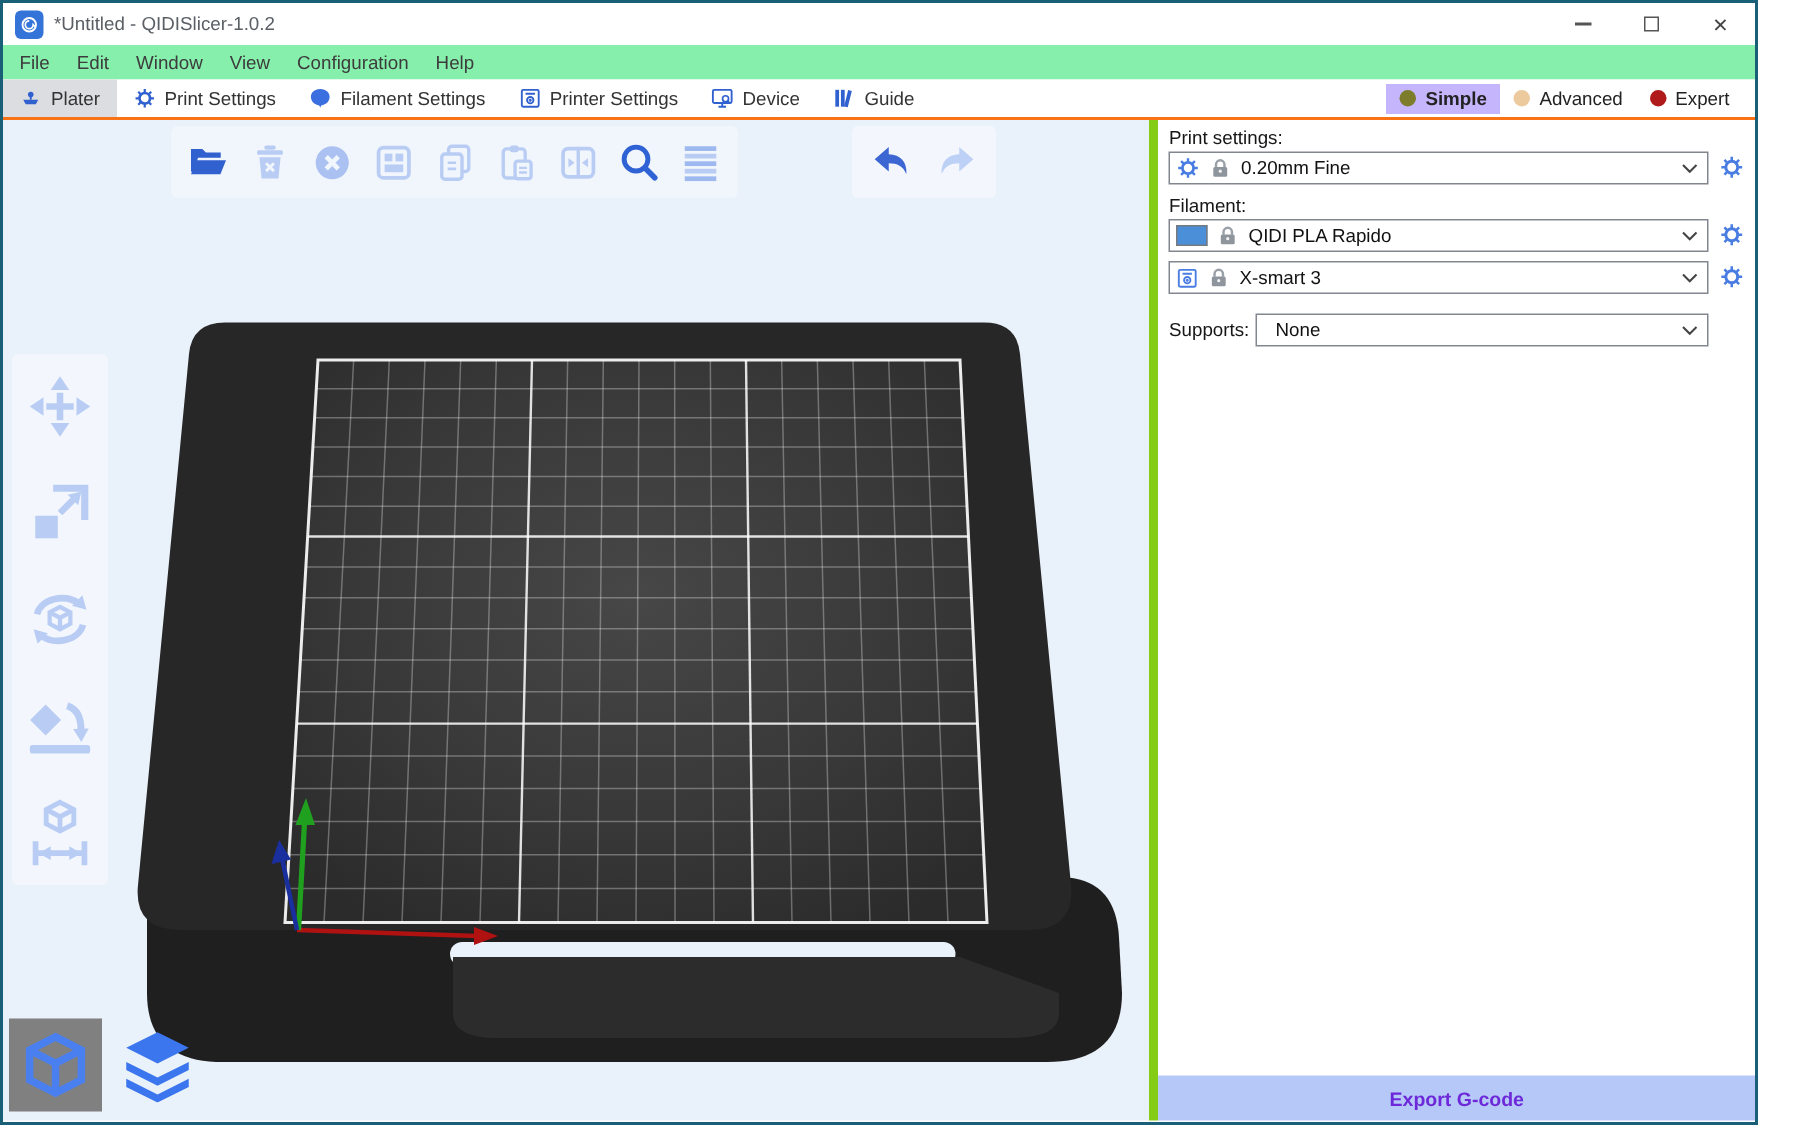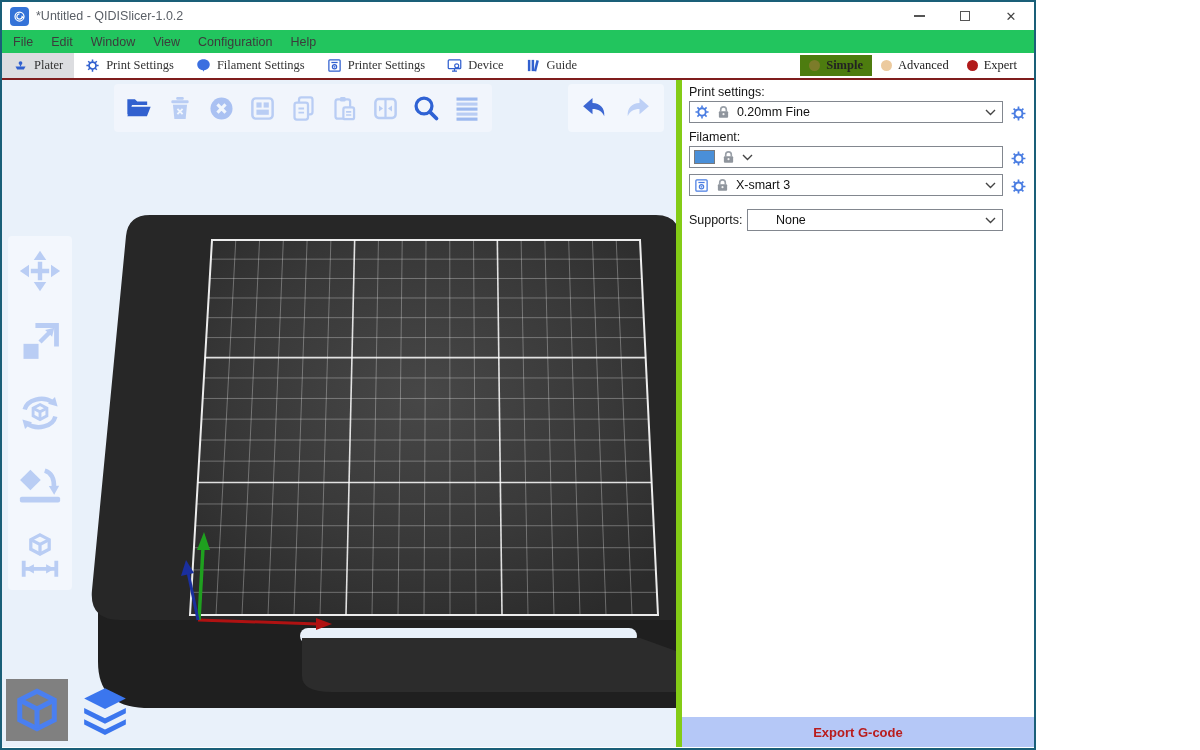"*Untitled - QIDISlicer-1.0.2" .window { width: 1036px -> 1172px }
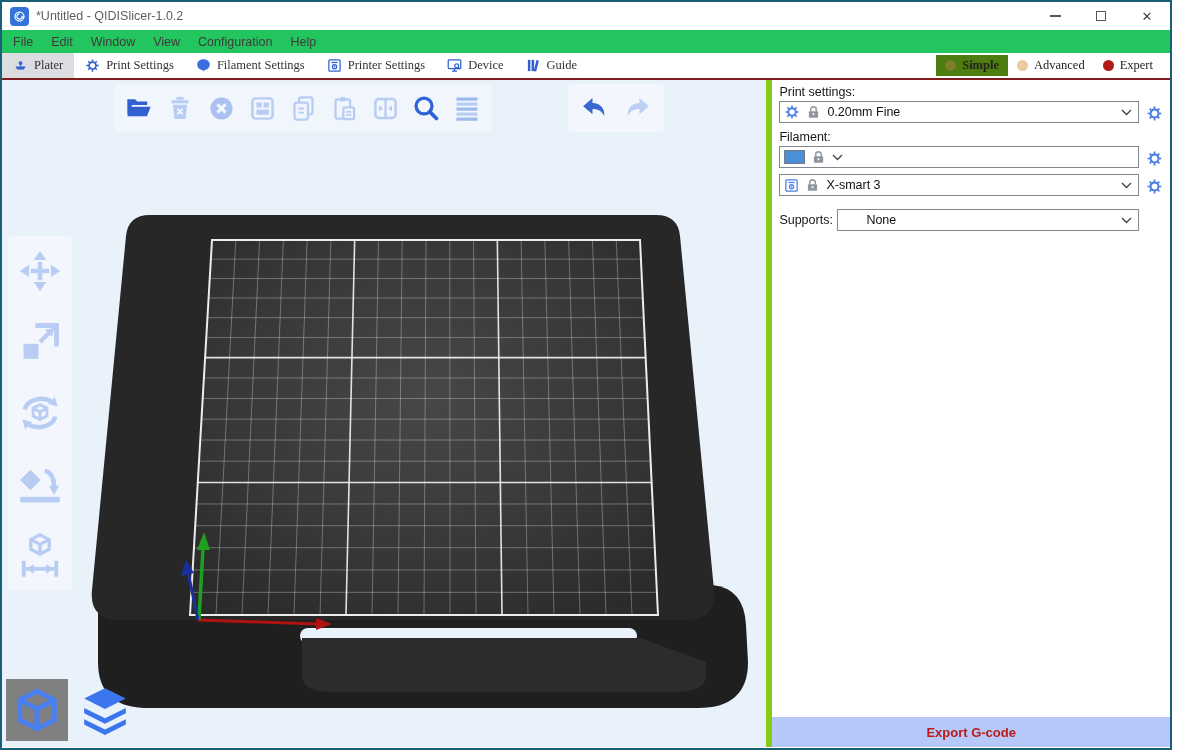"File" .menubar { background: #22c55e -> #86efac }
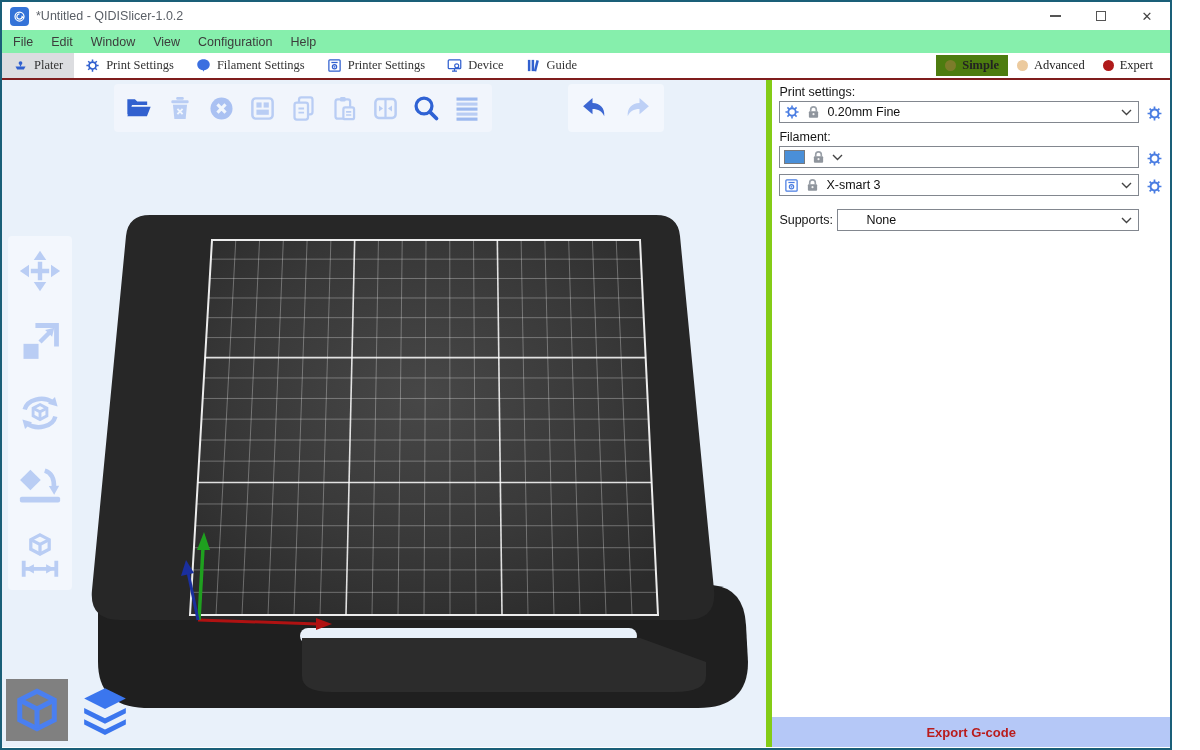"Plater" .tabbar { border-bottom: 2px solid #7f1d1d -> 2px solid #f97316; font-family: Liberation Serif, serif -> none }
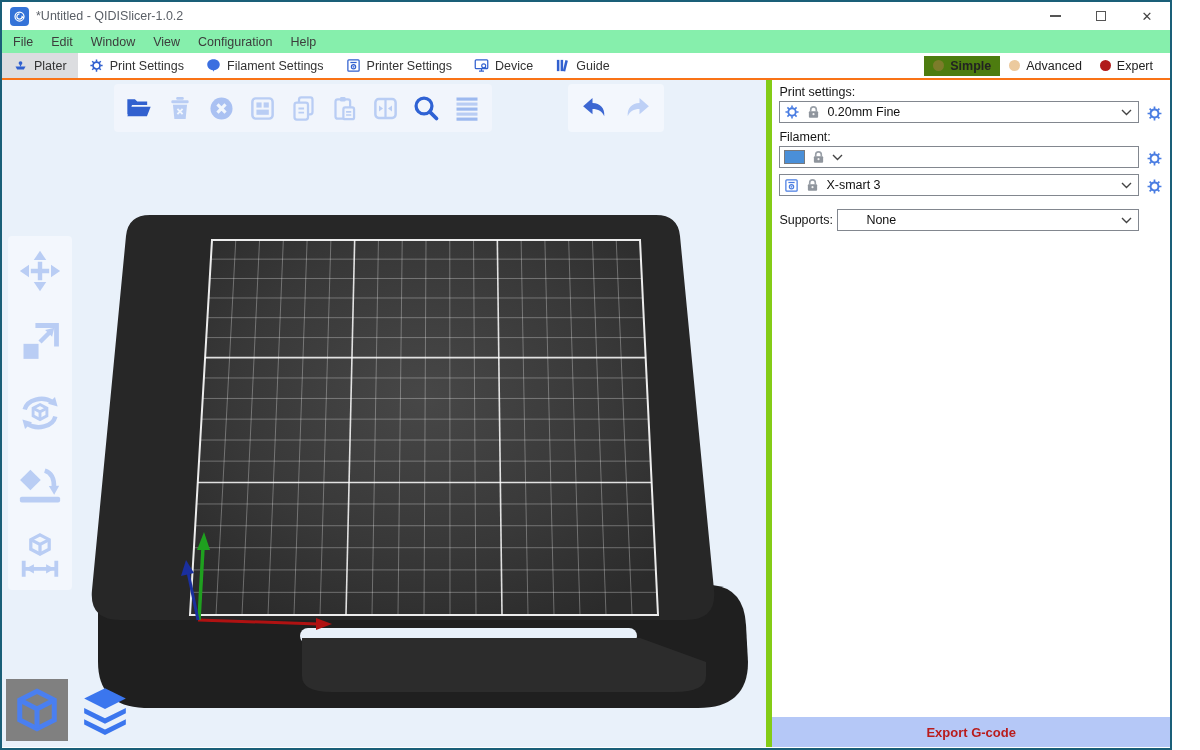"Simple" .mode.active { background: #4d7c0f -> #c4b5fd }
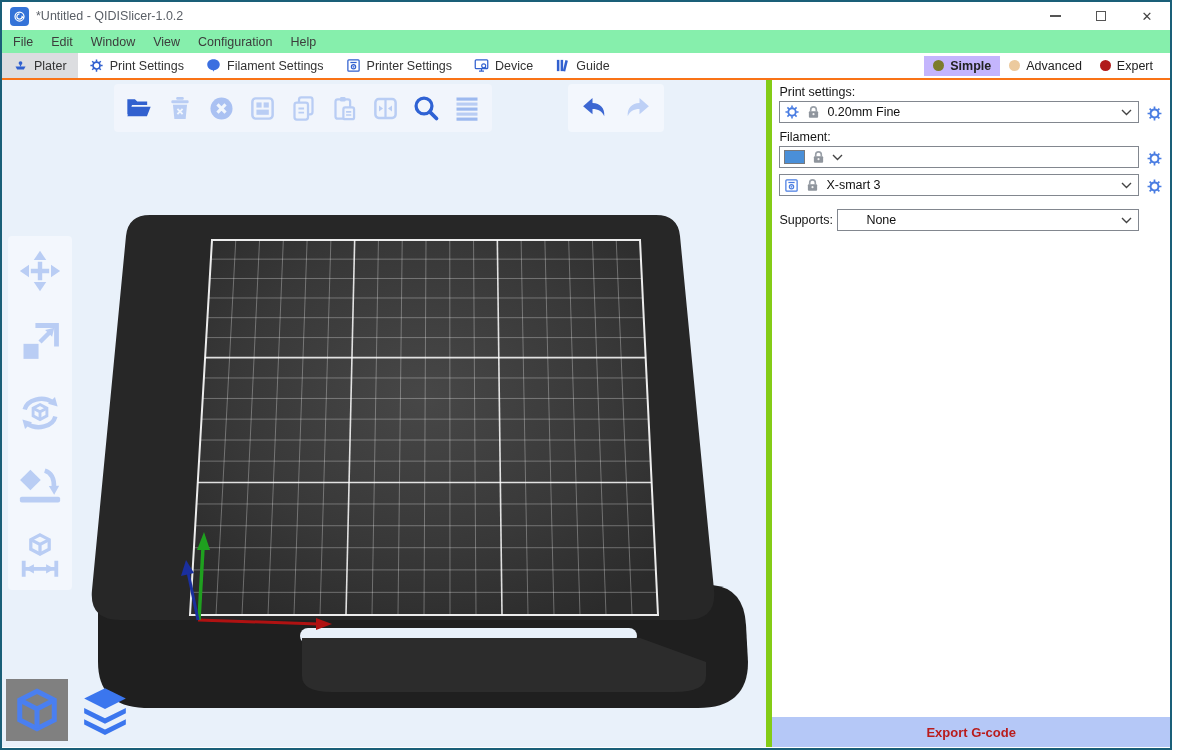"0.20mm Fine" .combo-row { align-items: flex-end -> flex-start }
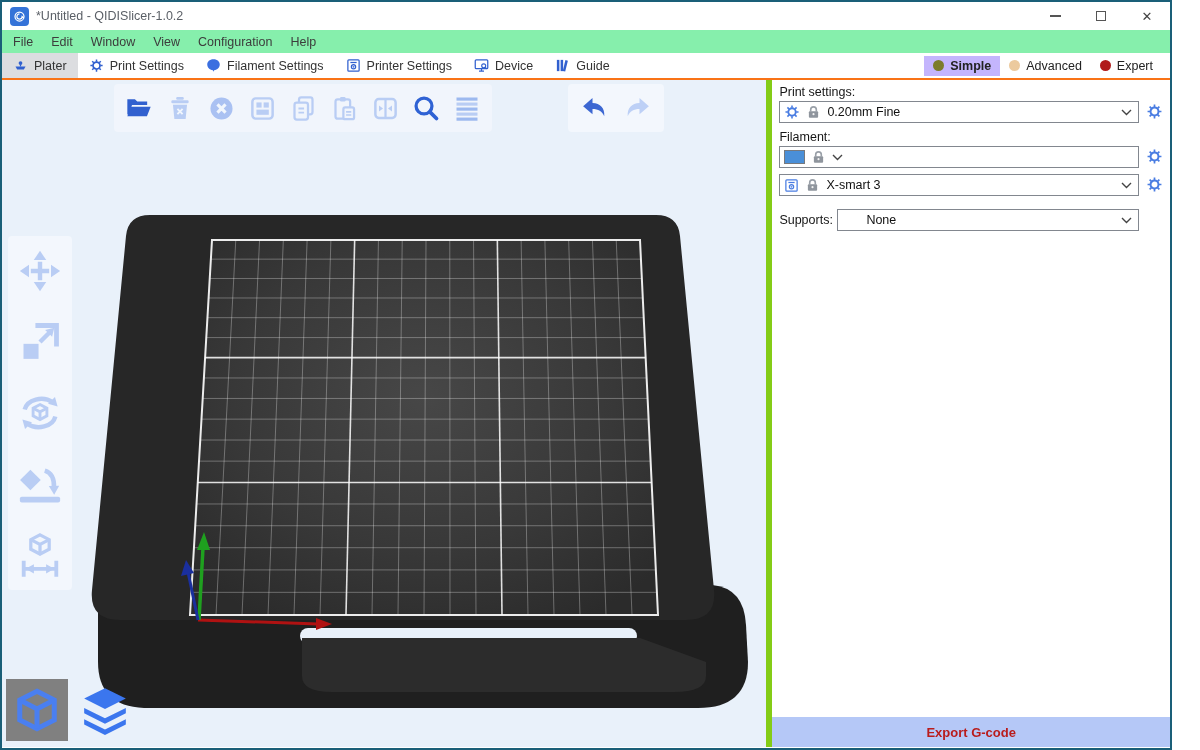"QIDI PLA Rapido" span.combo-text { html: none -> <span>QIDI PLA Rapido</span> }
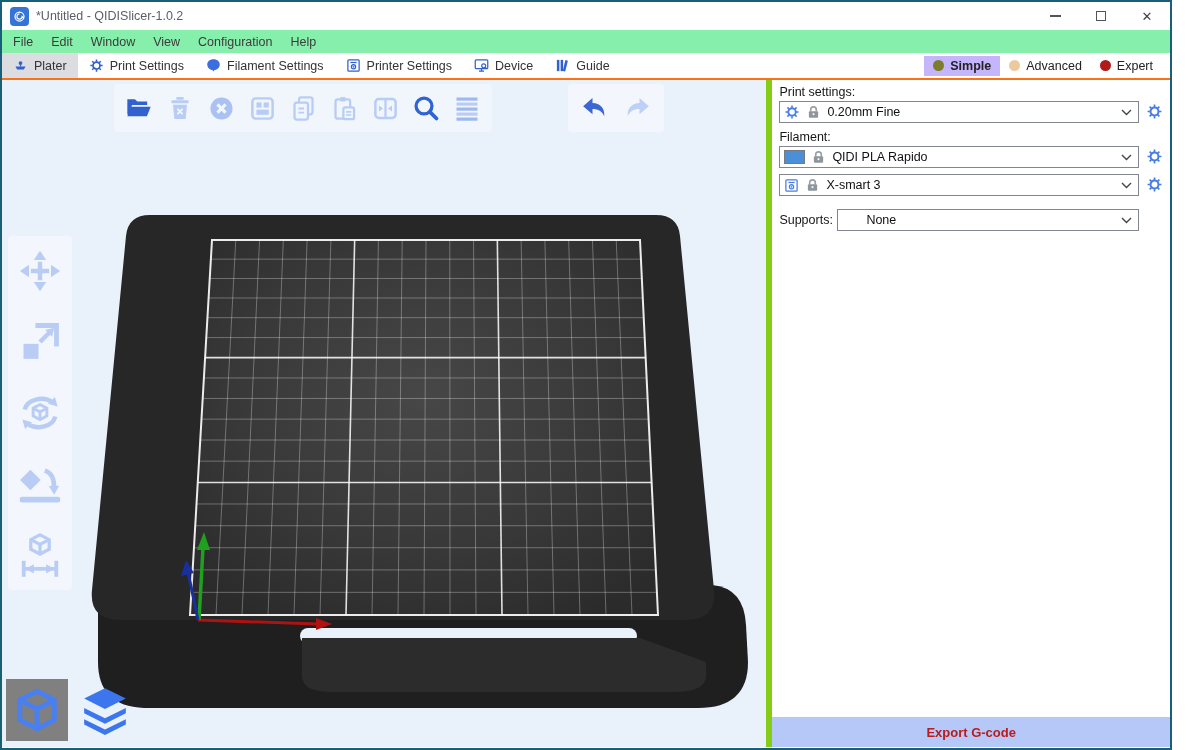"None" div.combo { padding-left: 28px -> 12px }
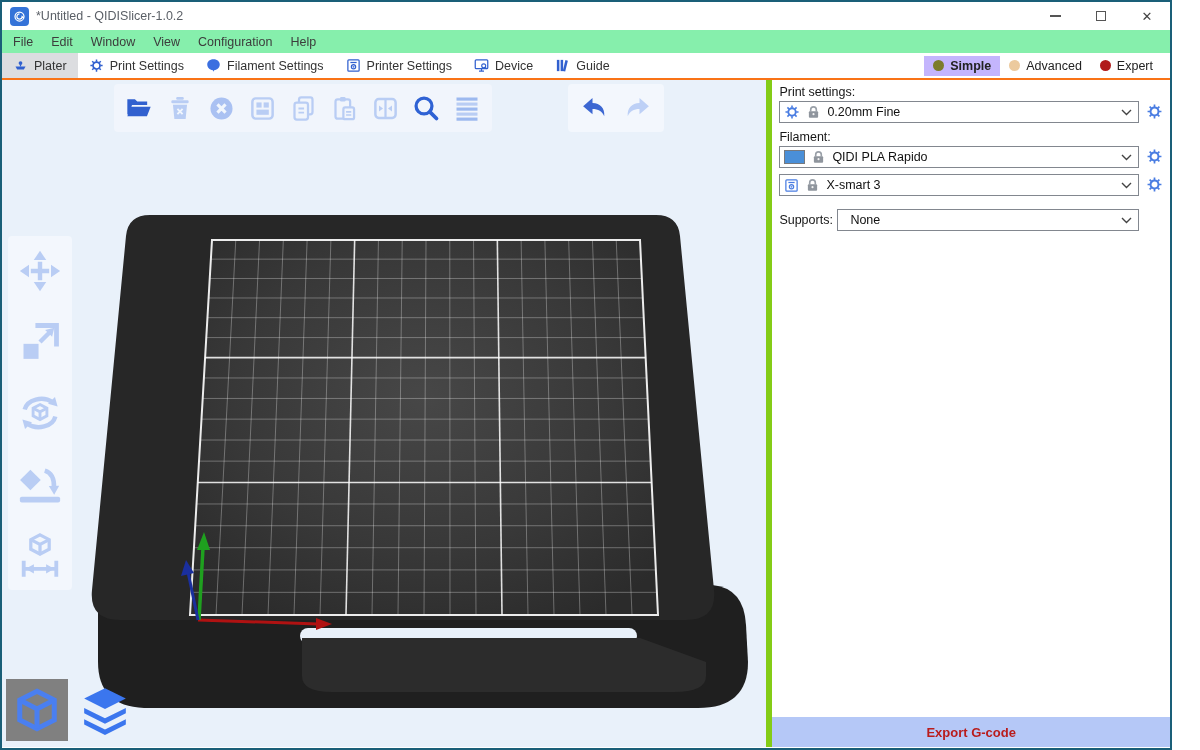"Export G-code" .export-btn { color: #b91c1c -> #6d28d9 }
